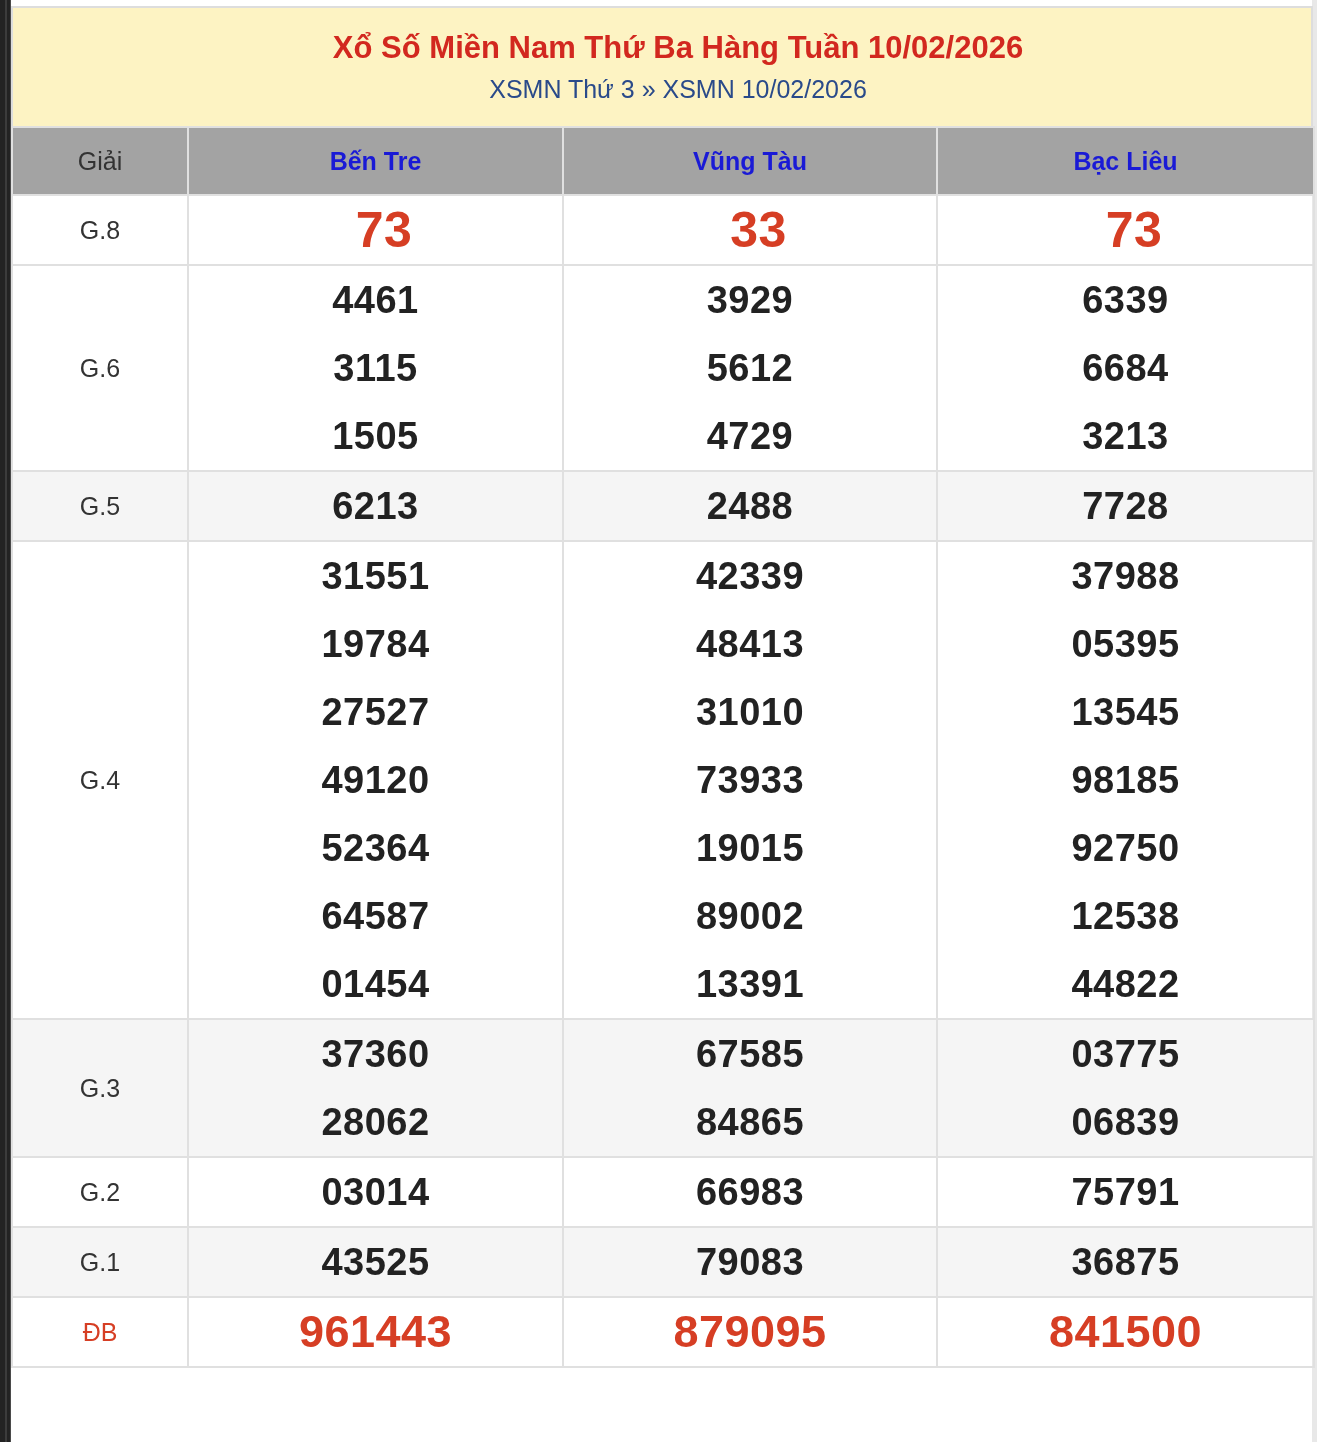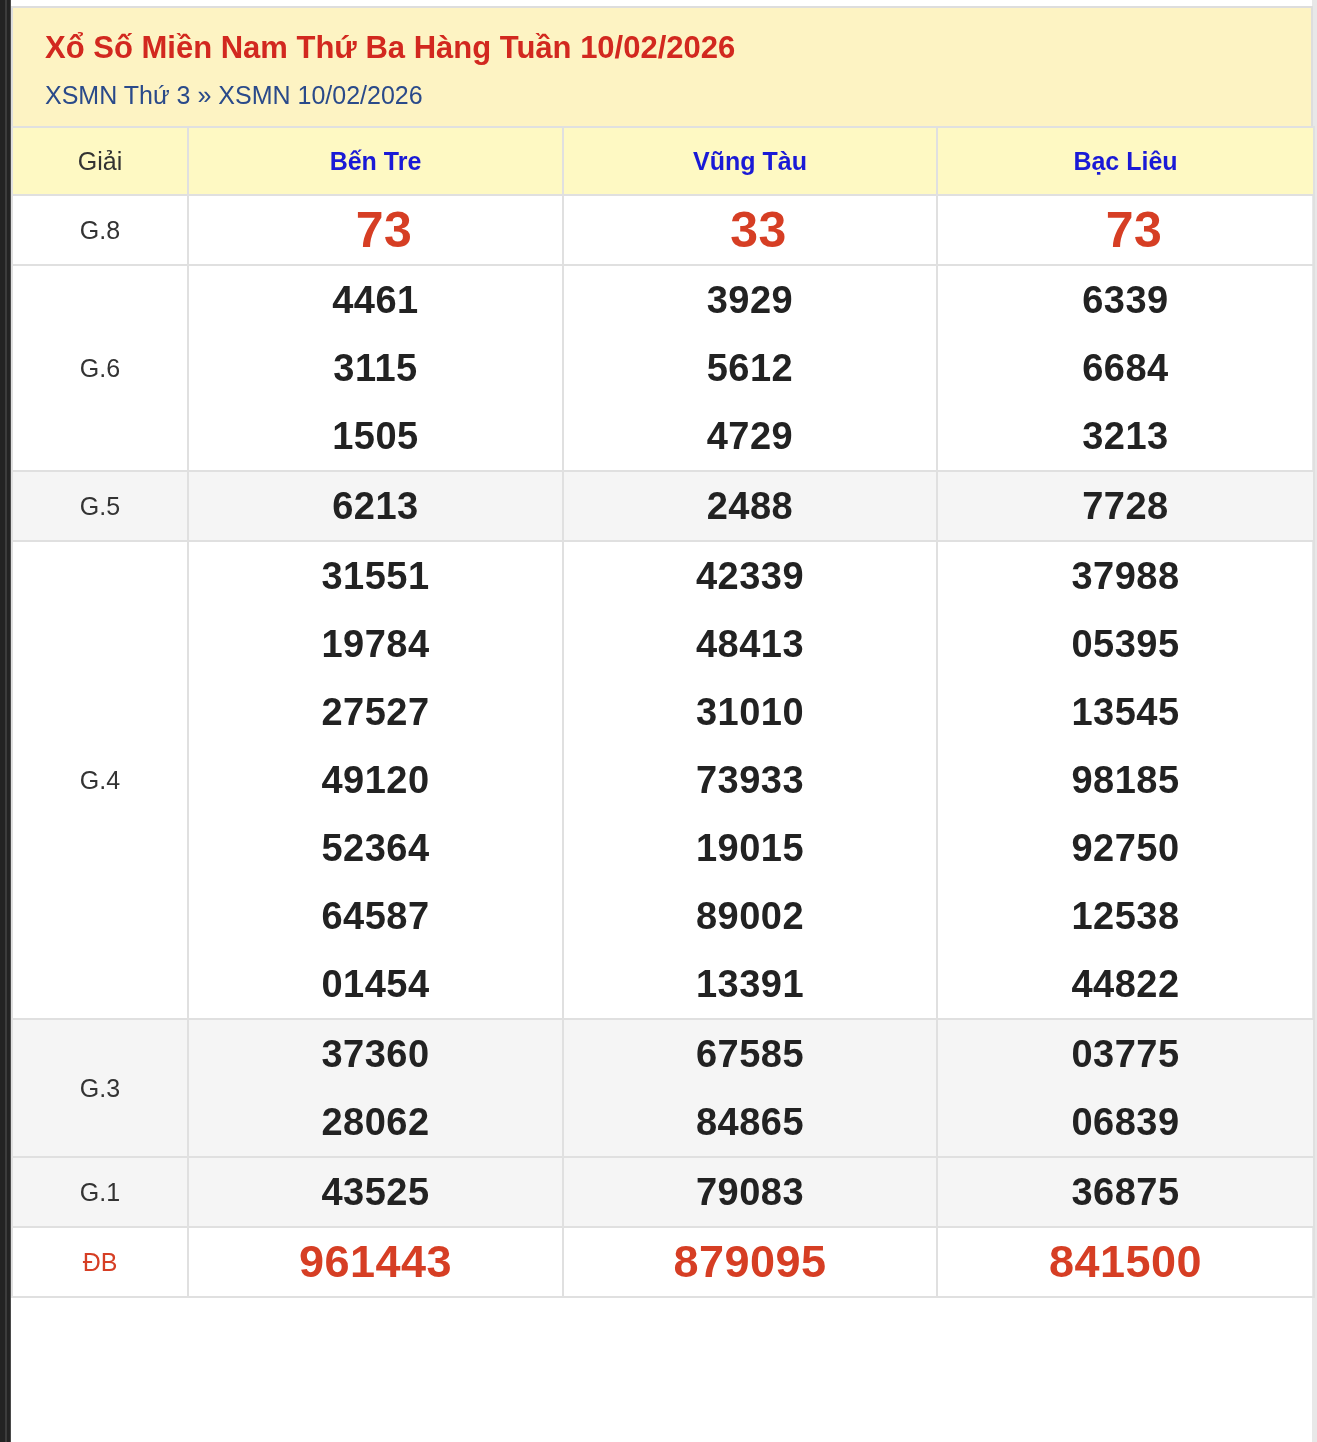"Xổ Số Miền Nam Thứ" .title-band { text-align: none -> center }
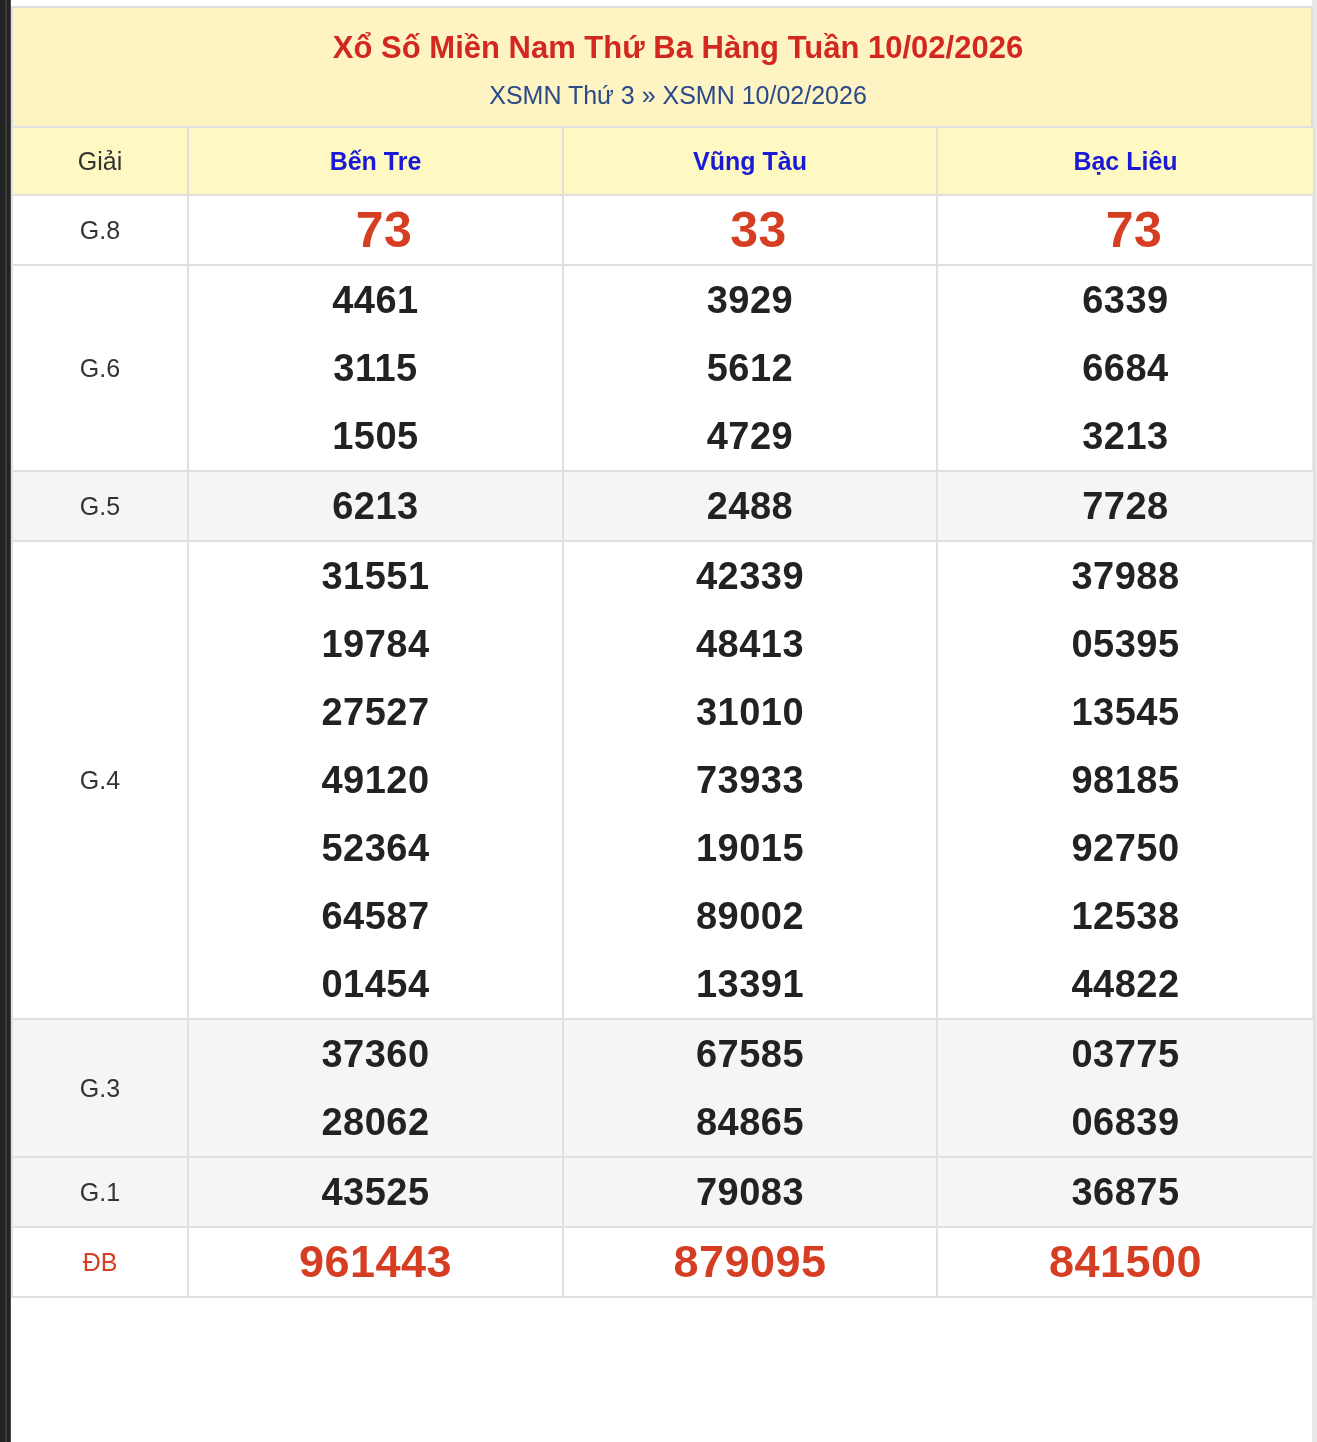"XSMN Thứ 3 » XSMN" .title-band .sub { margin-top: 12px -> 6px }
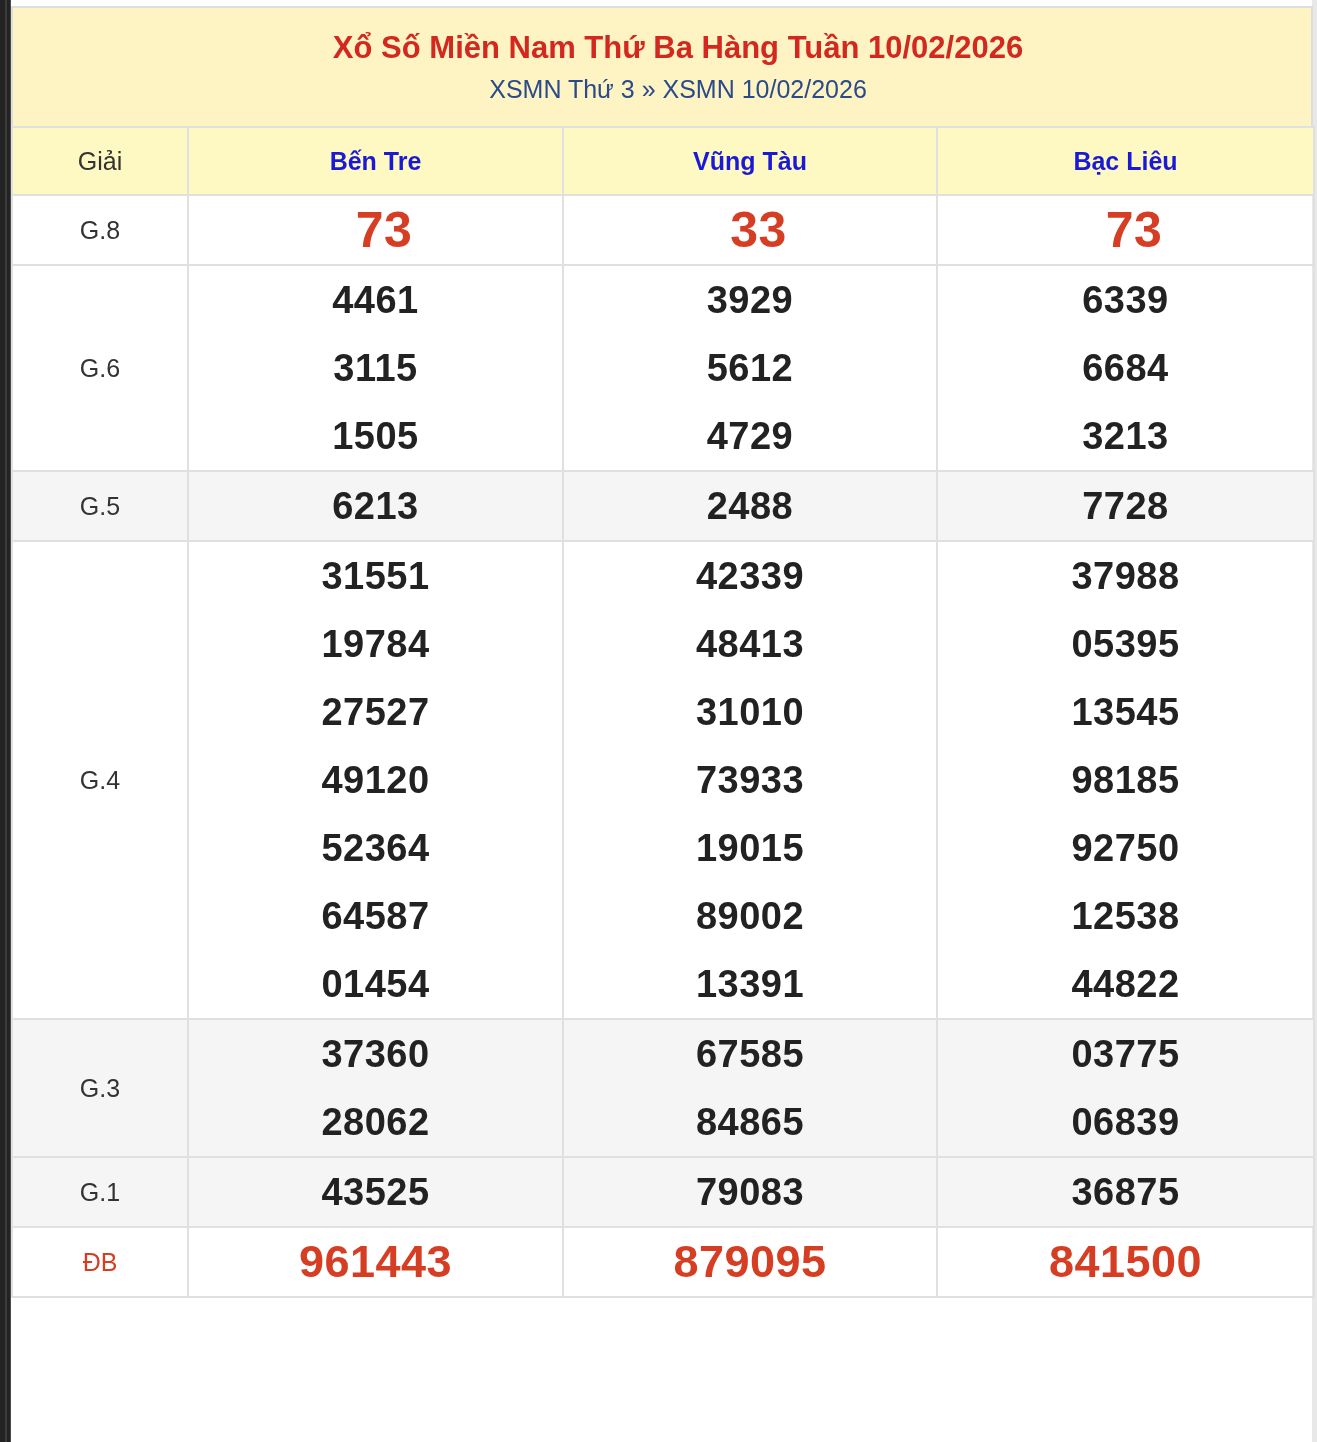"Giải" tr.head th { background: #fef9c3 -> #a3a3a3 }
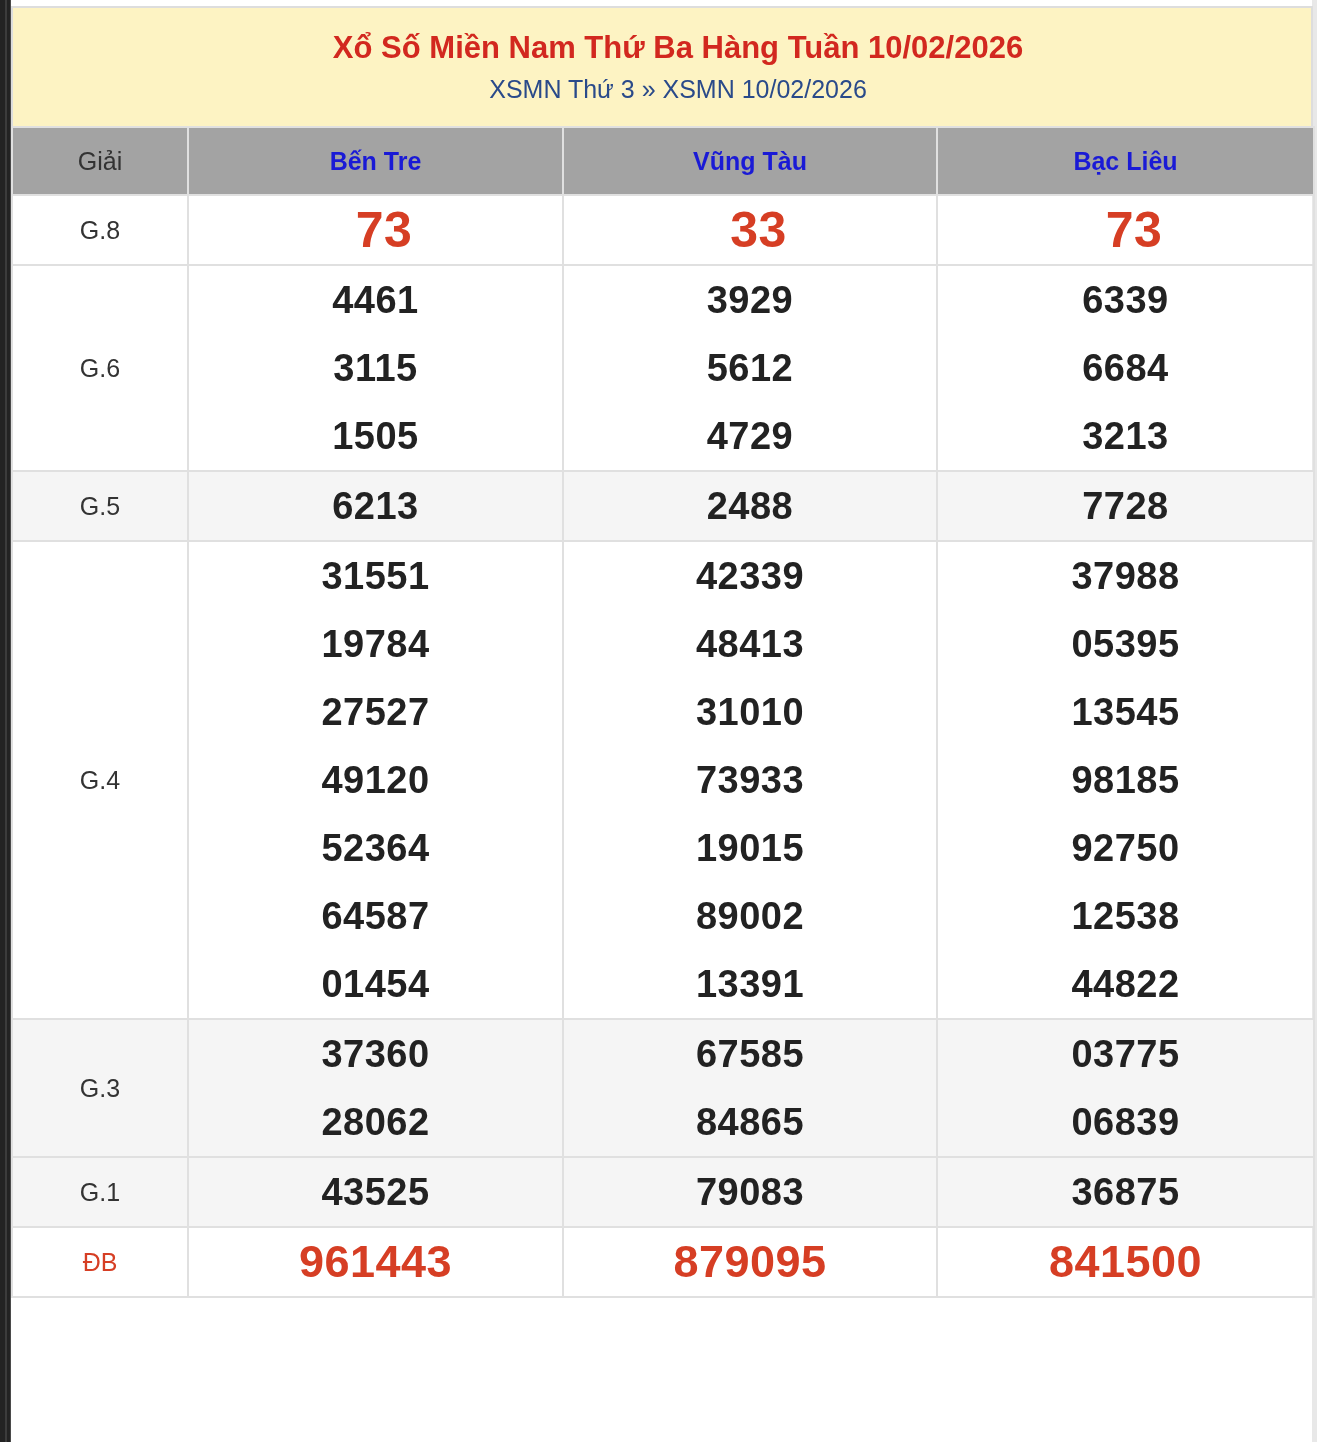"G.2" tr { html: none -> <tr> <td><span>G.2</span></td> <td> <span>03014</span> </td> <td> <span>66983</span> </td> <td> <span>75791</span> </td> </tr> }
